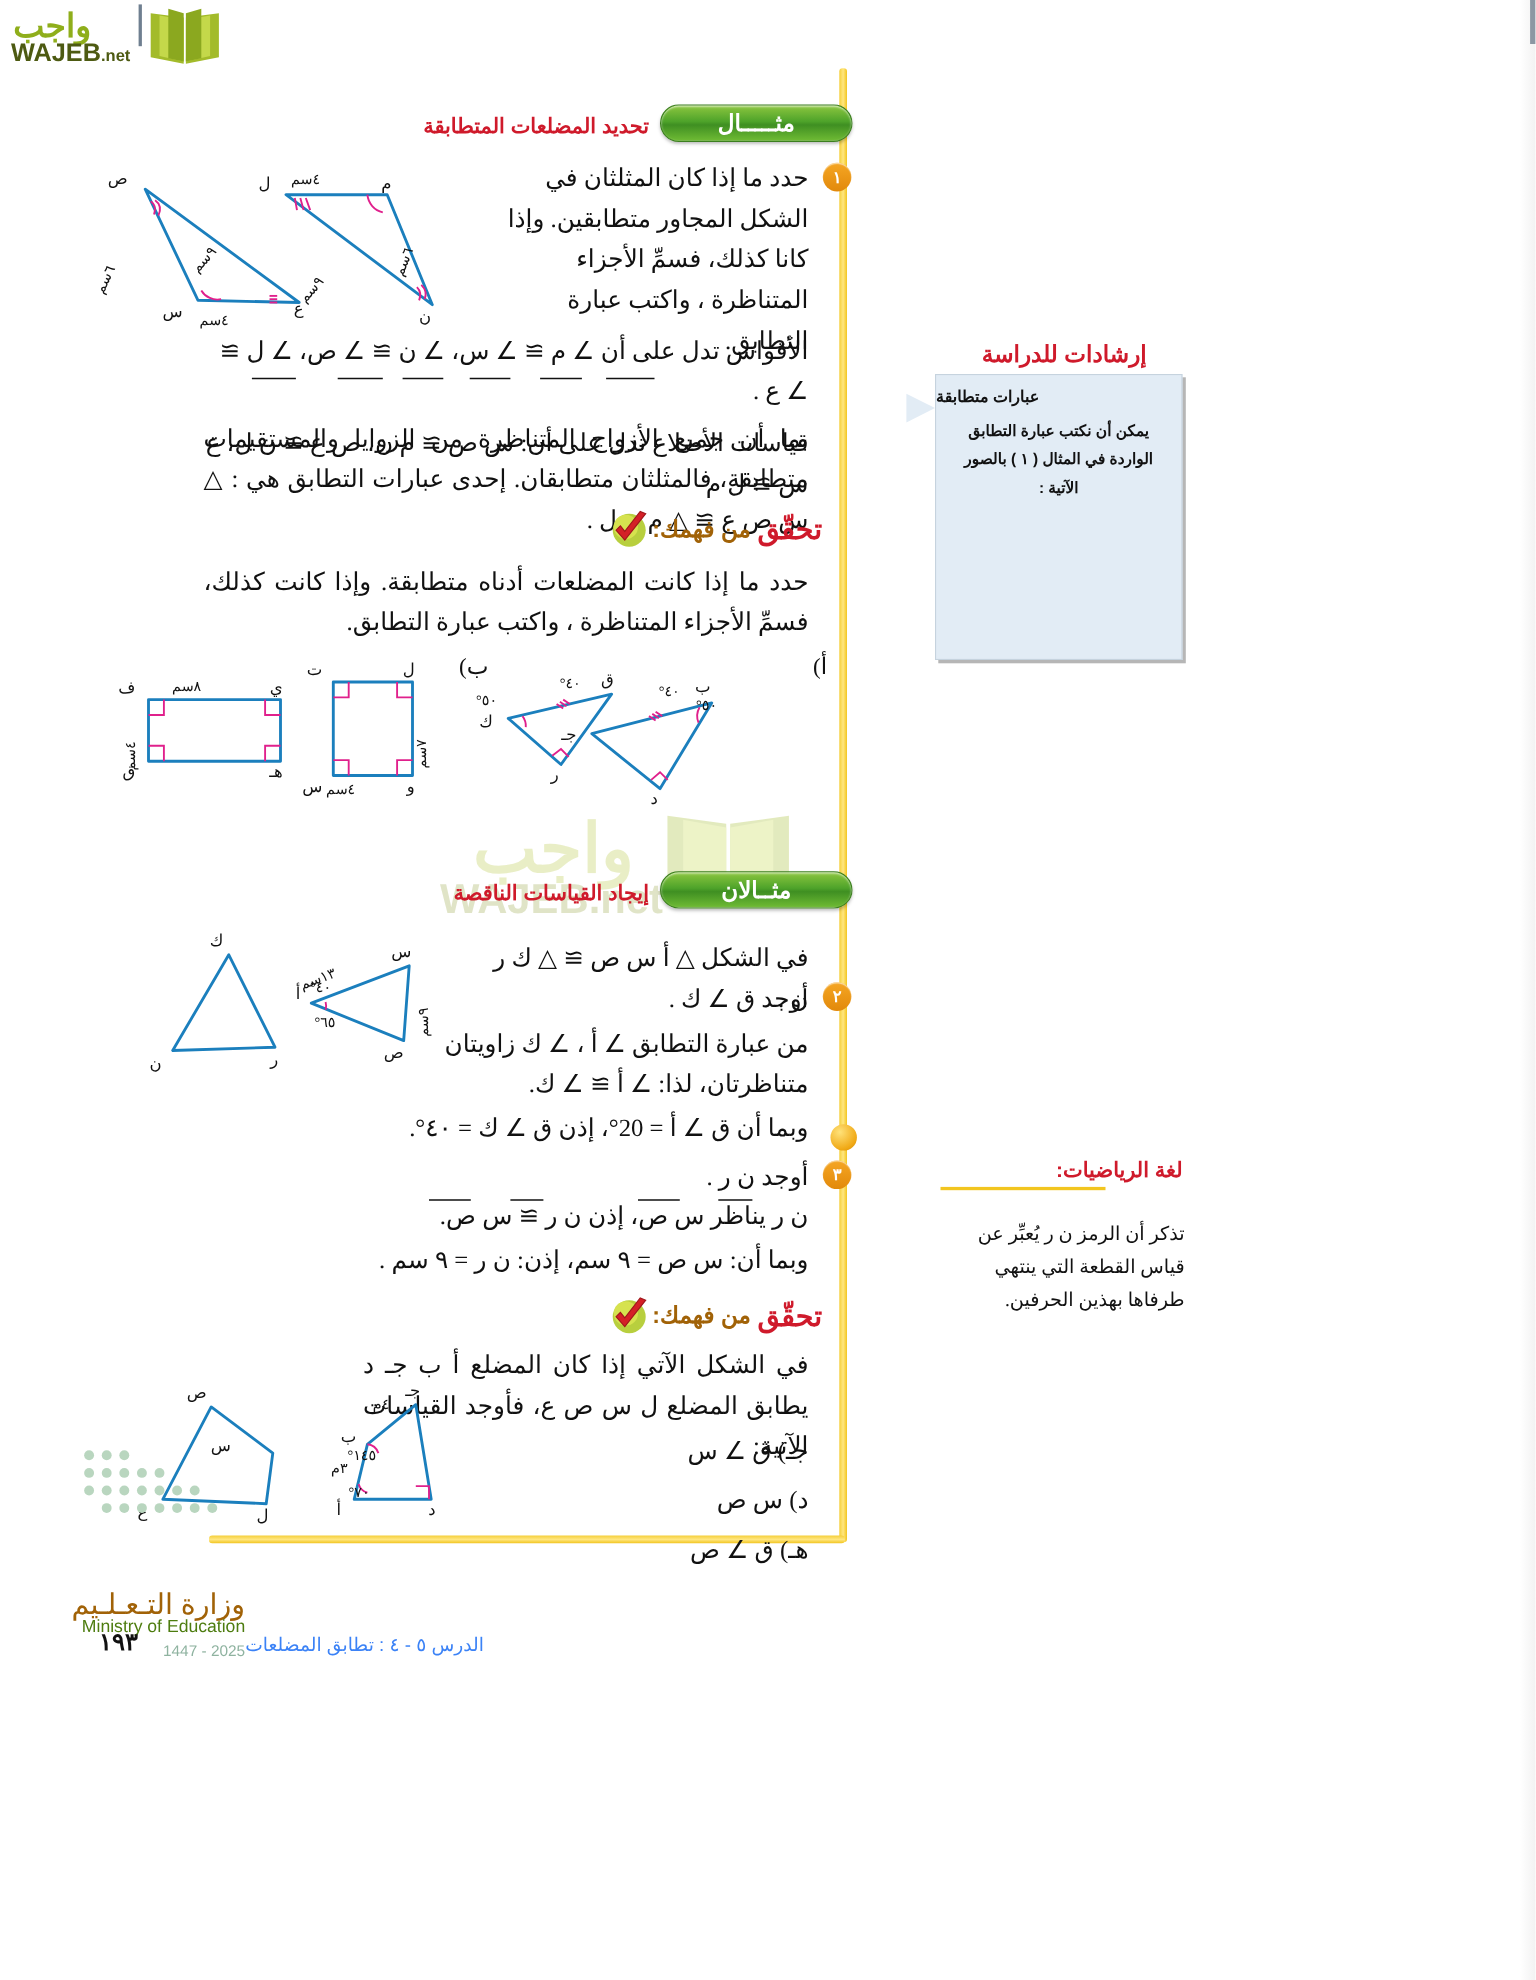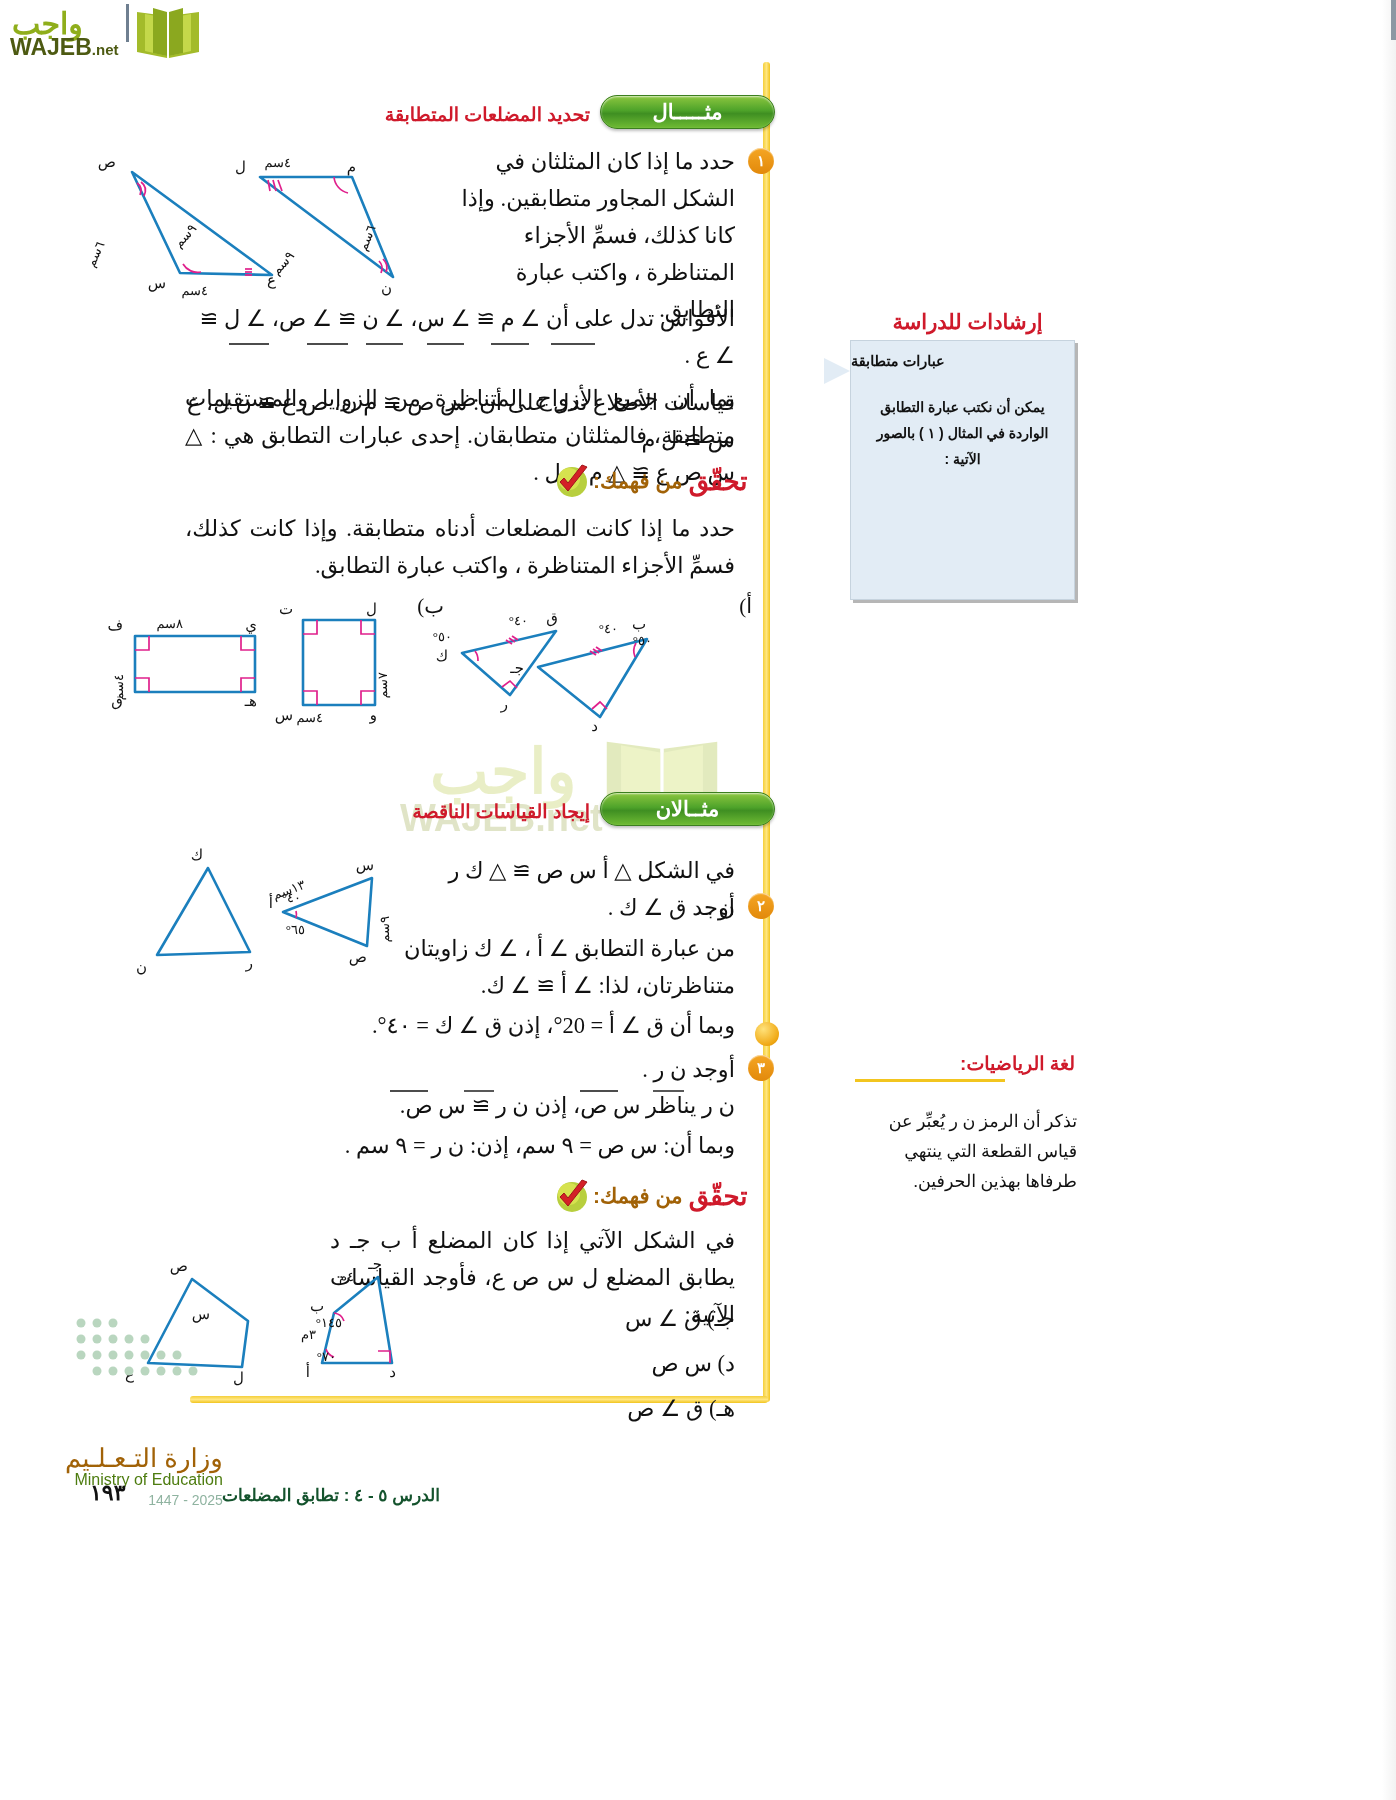"يمكن أن نكتب عبارة التطابق" div.callout-body { margin-top: 20px -> 4px }
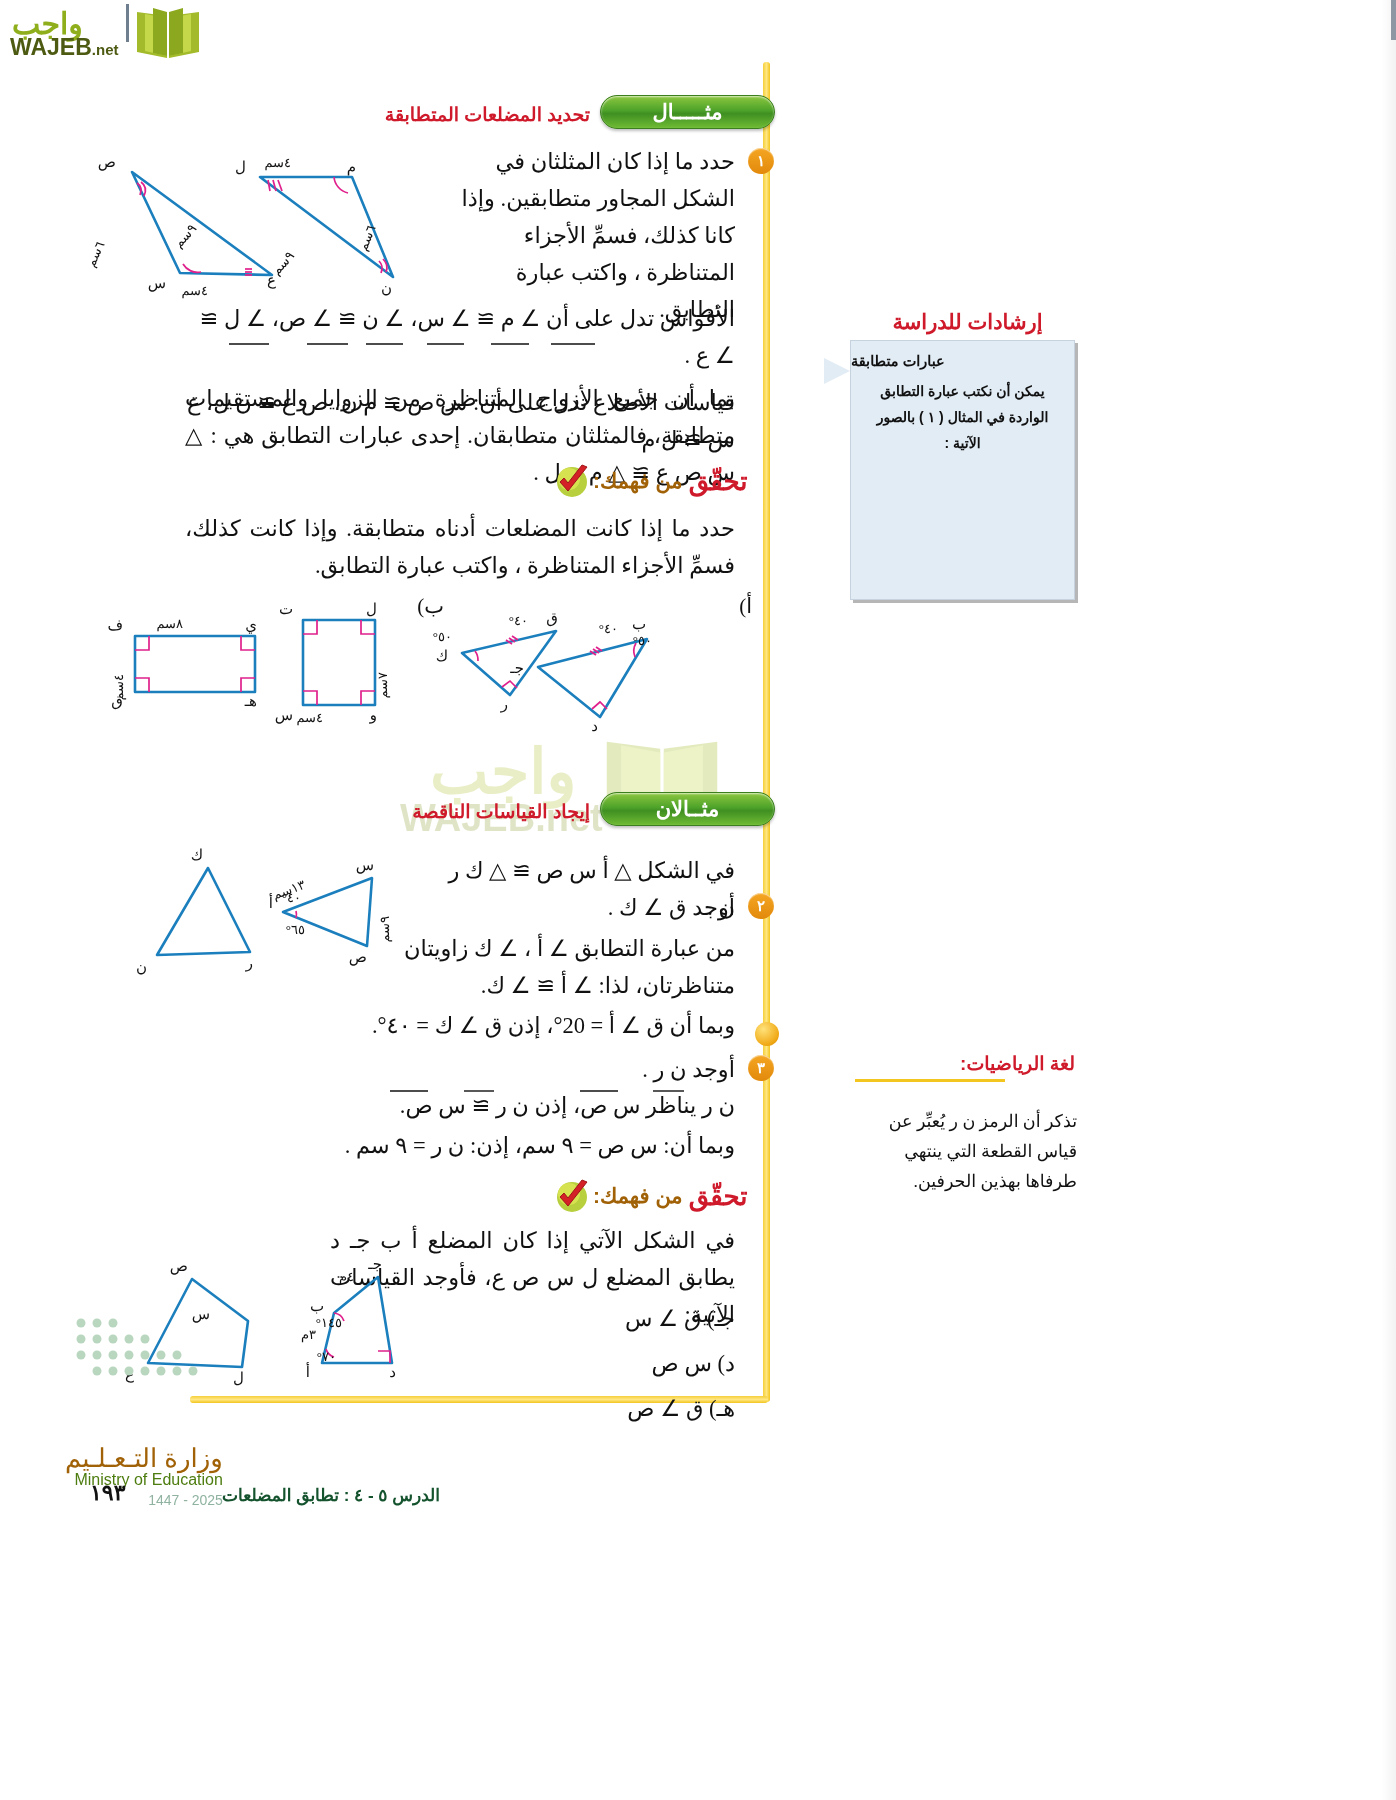"الدرس ٥ - ٤ :" .footline { color: #14532d -> #3b82f6; font-weight: bold -> normal }
